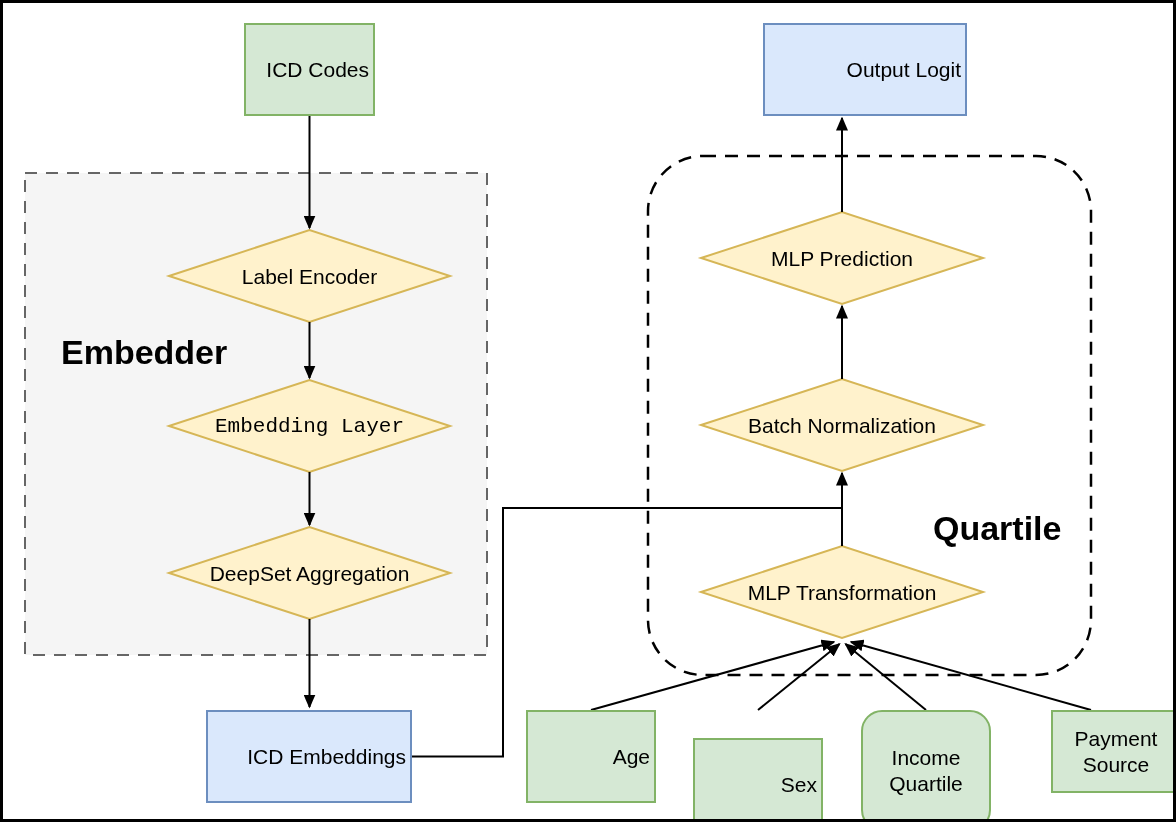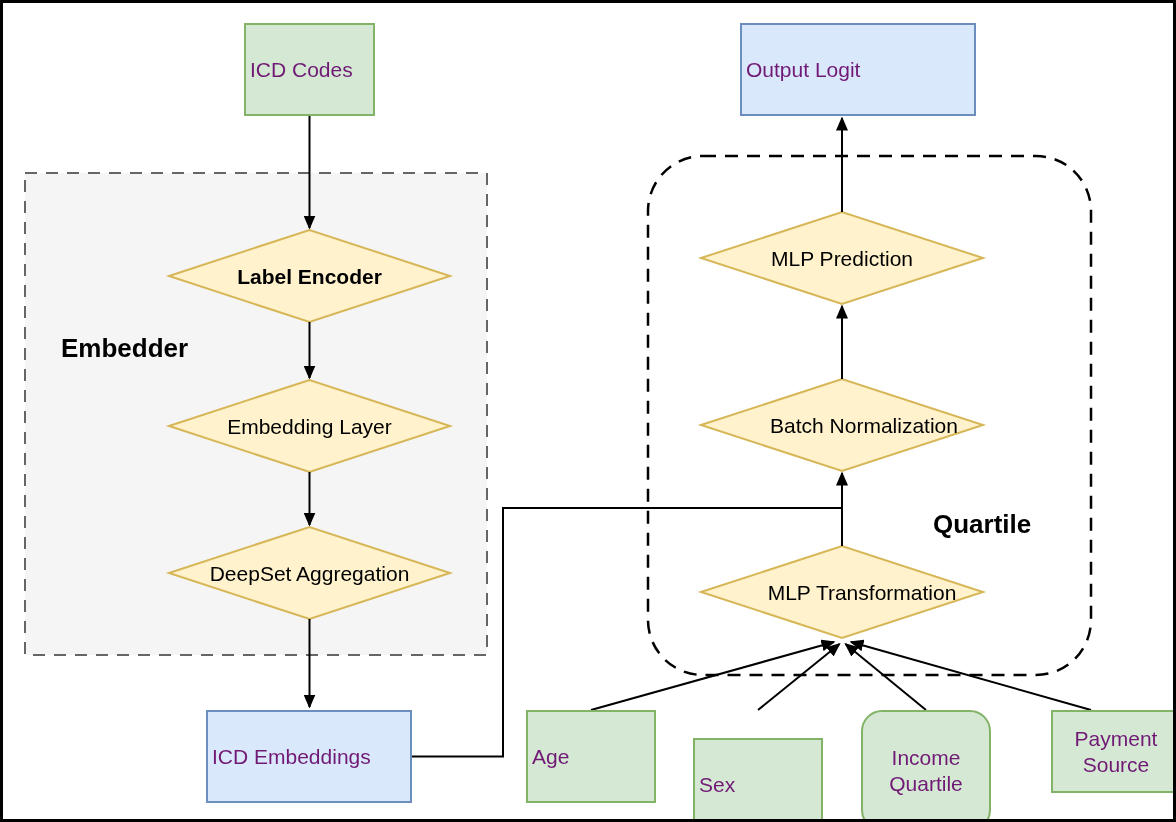"ICD Codes" .node { color: #701a75 -> #000000; justify-content: flex-start -> flex-end }
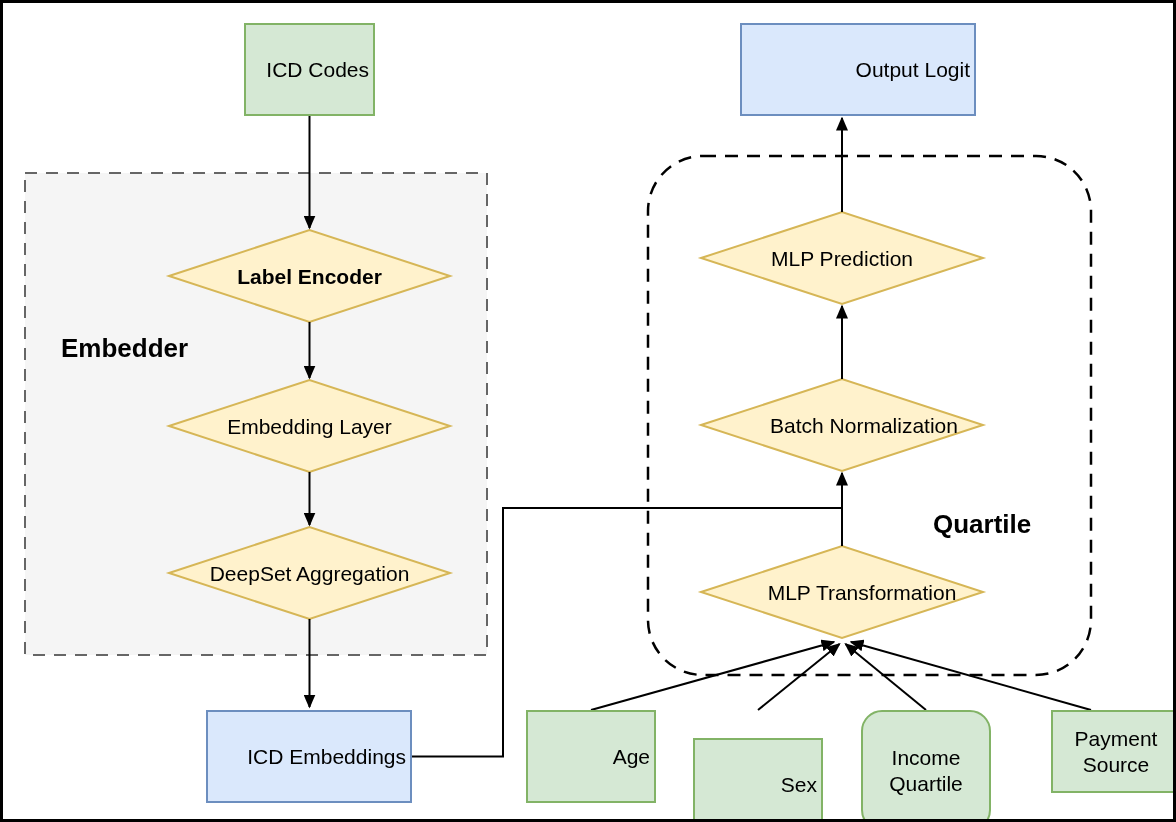"Output Logit" div.node { left: 737px -> 760px; width: 236px -> 204px }
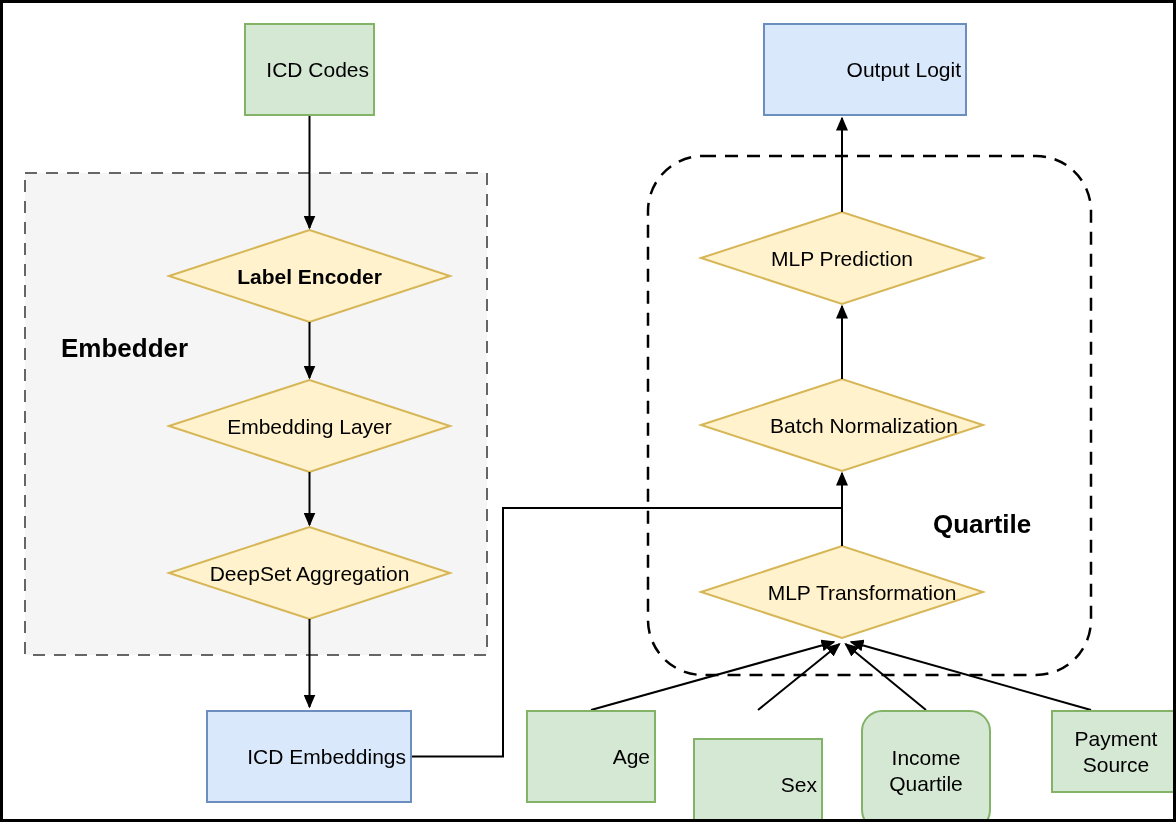"Label Encoder" div.diamond-label { font-weight: bold -> none }
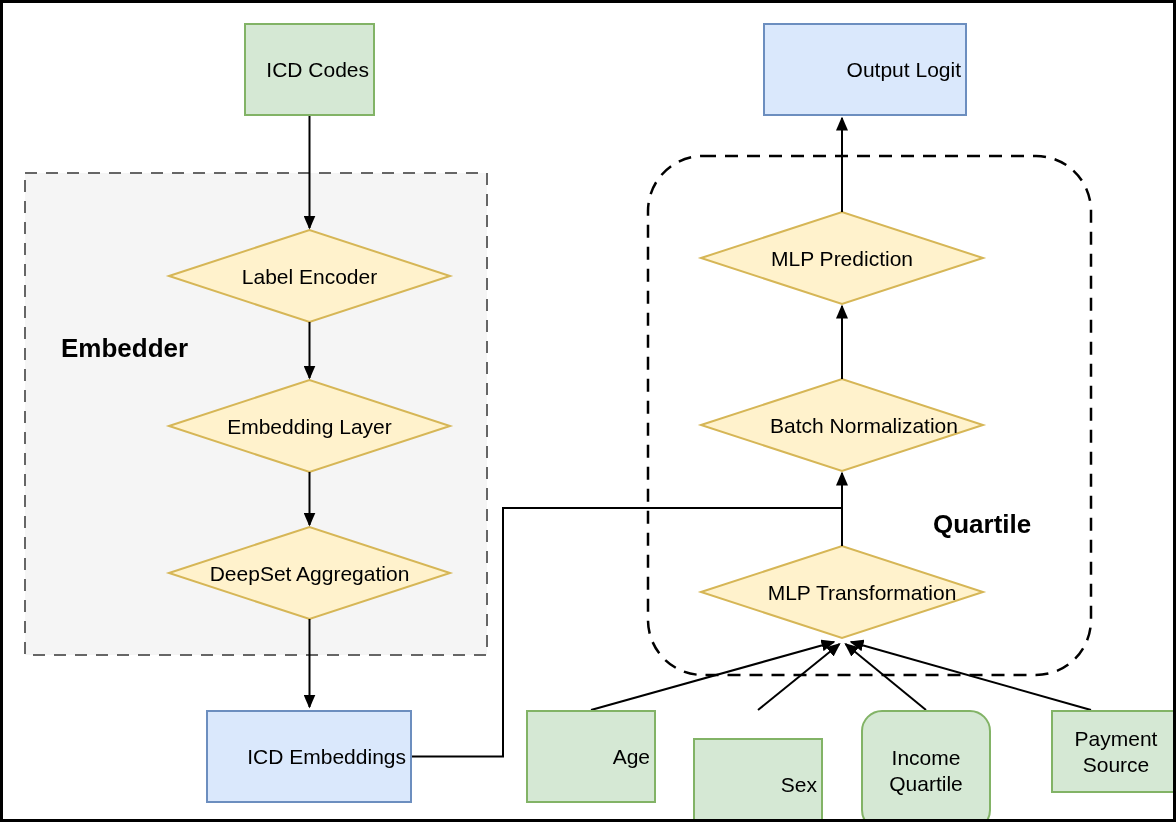"Embedder" .group-label { font-size: 26px -> 34px }
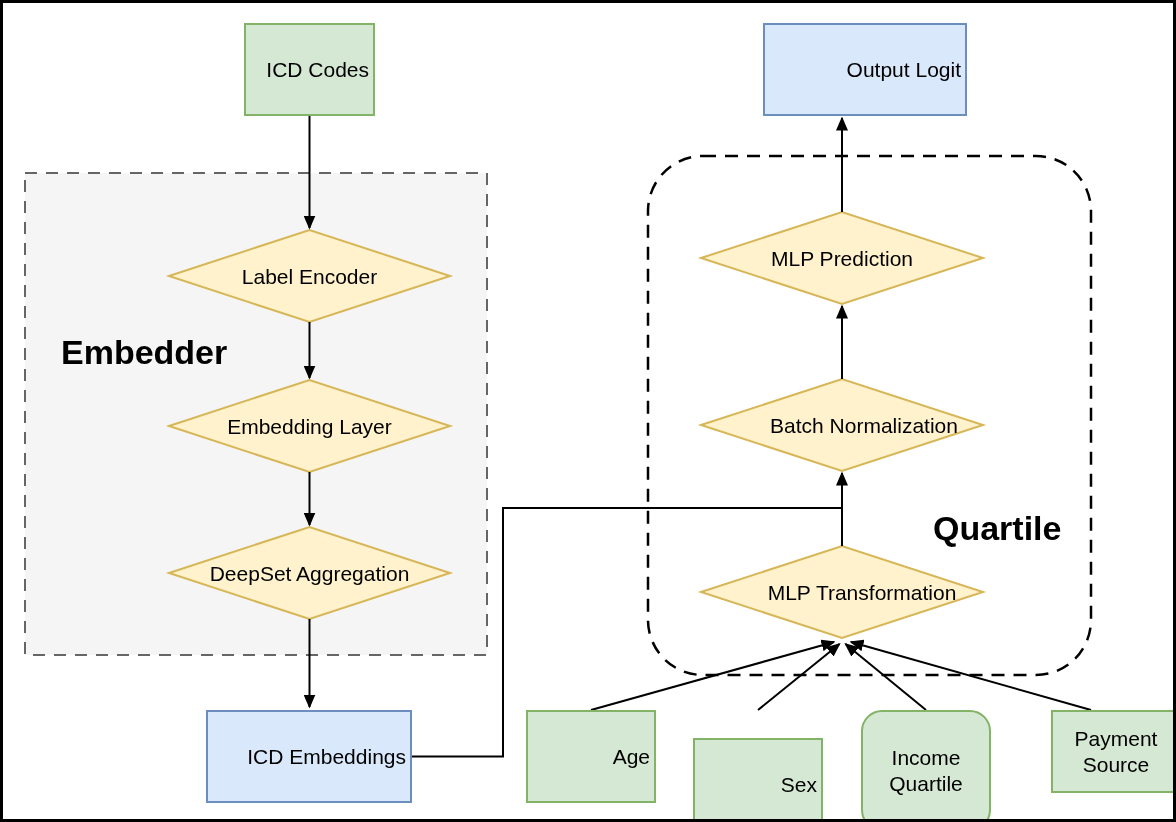"Embedding Layer" div.diamond-label { font-family: none -> Liberation Mono, monospace }
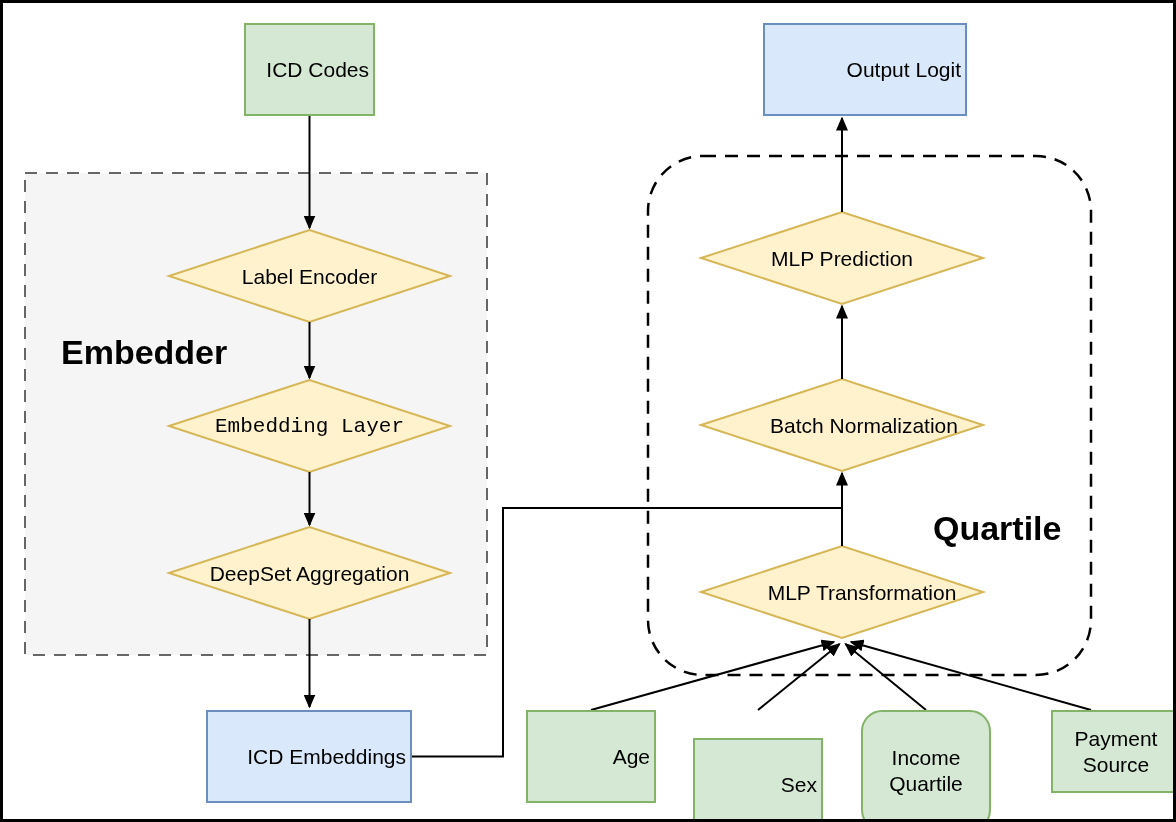"Batch Normalization" div.diamond-label { left: 720px -> 698px }
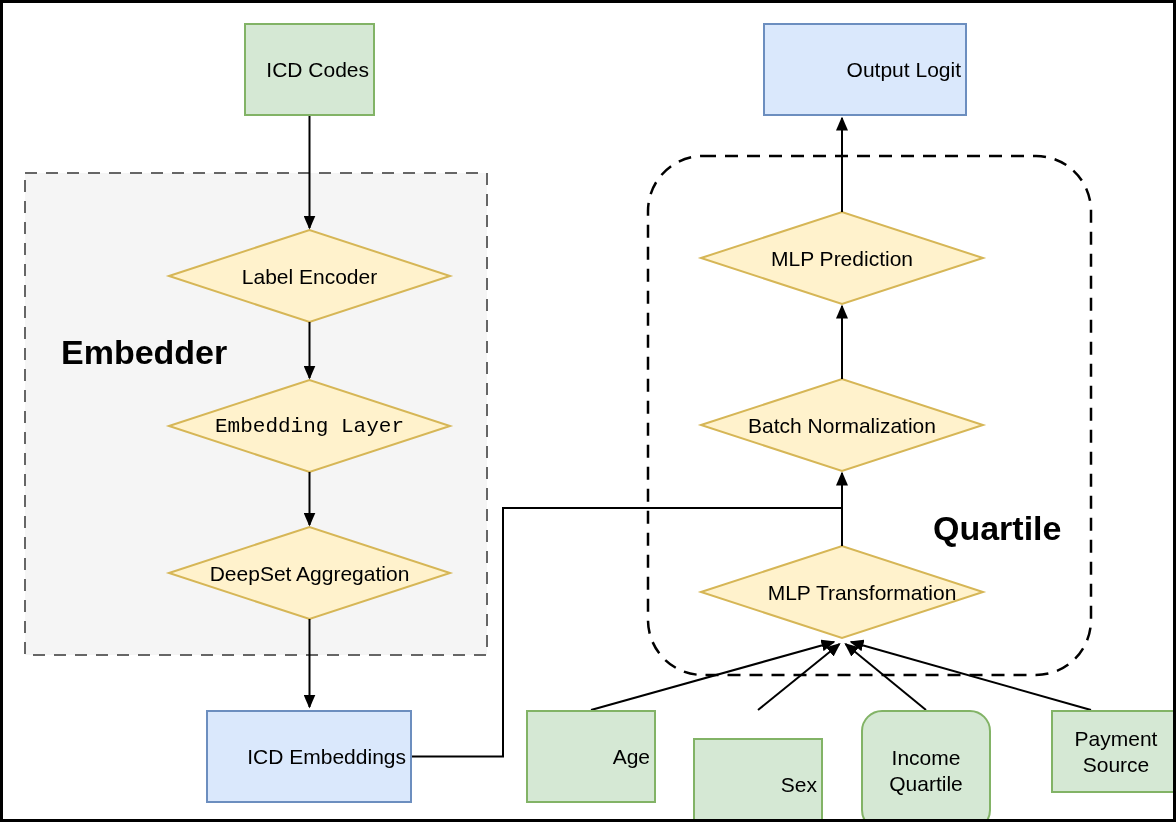"MLP Transformation" div.diamond-label { left: 718px -> 698px }
